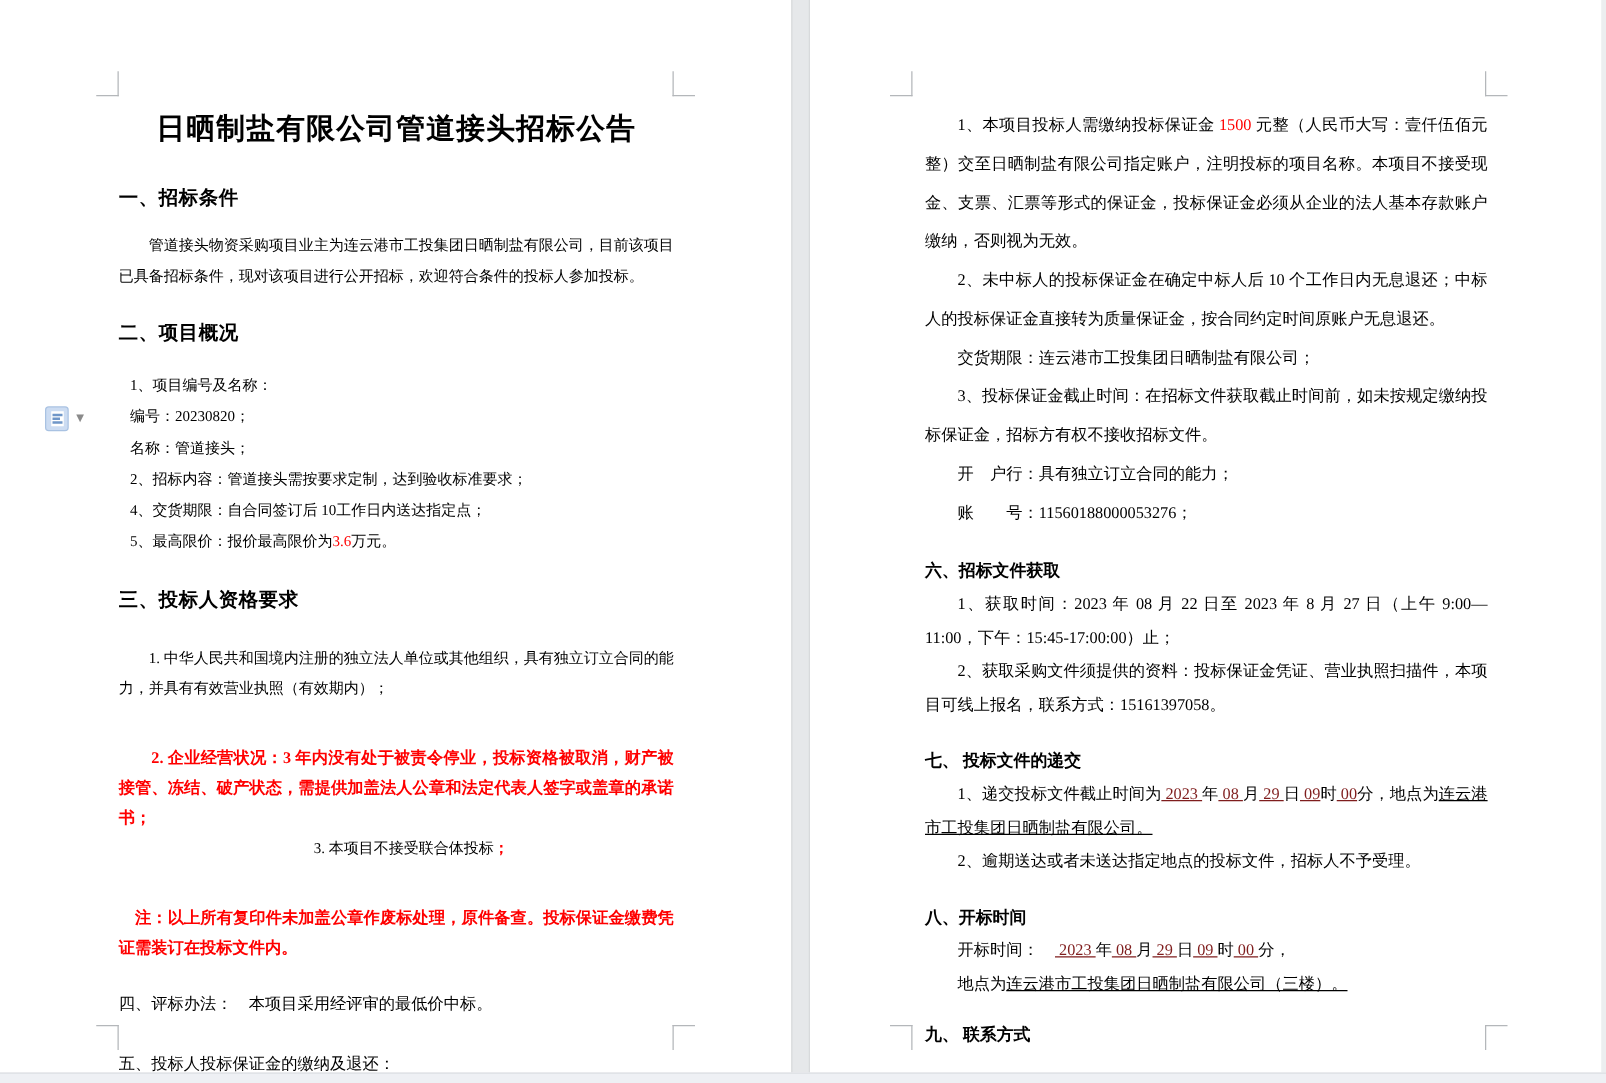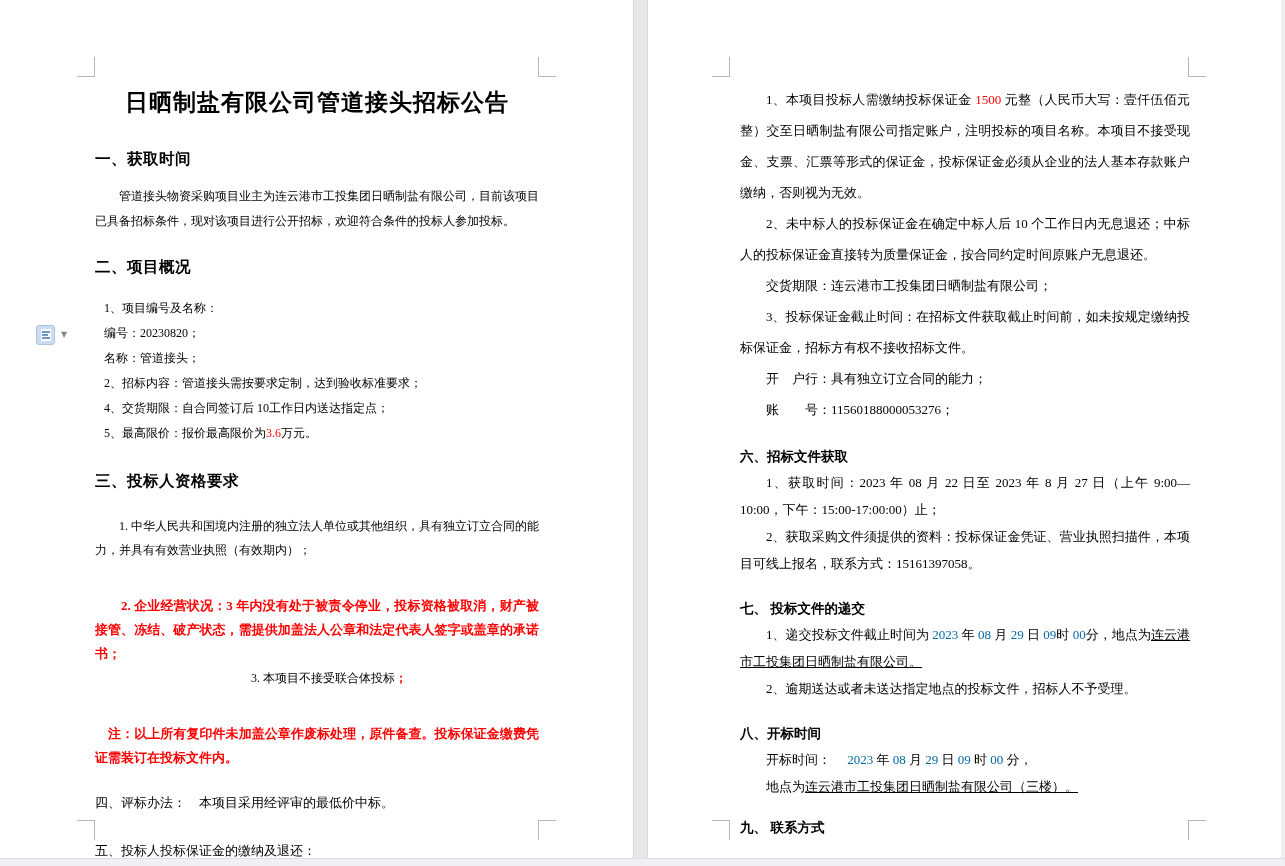"一、获取时间" p.h-big { text: 获取时间 -> 招标条件 }
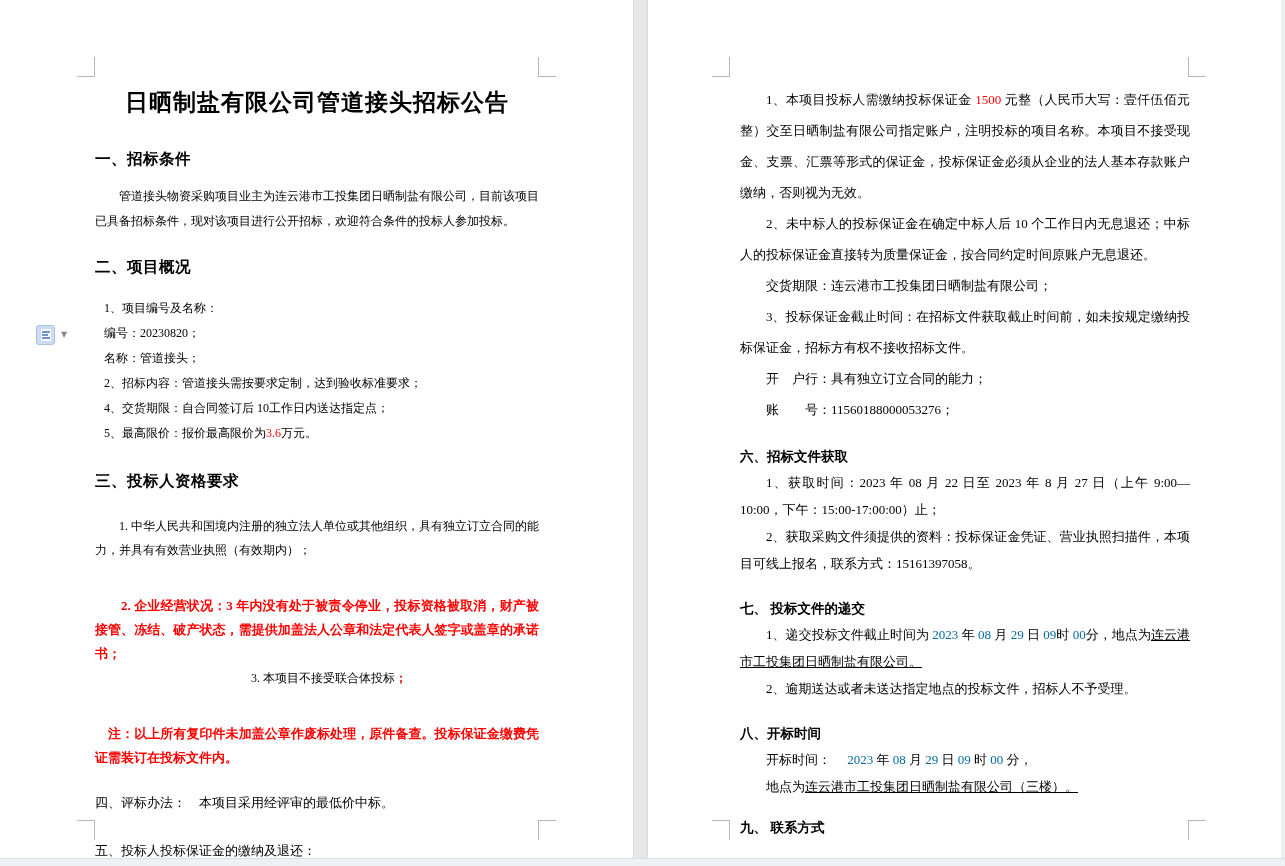"1、获取时间：2023 年 08 月 22" p.p26 { text: 10:00，下午：15:00-17:00:00 -> 11:00，下午：15:45-17:00:00 }
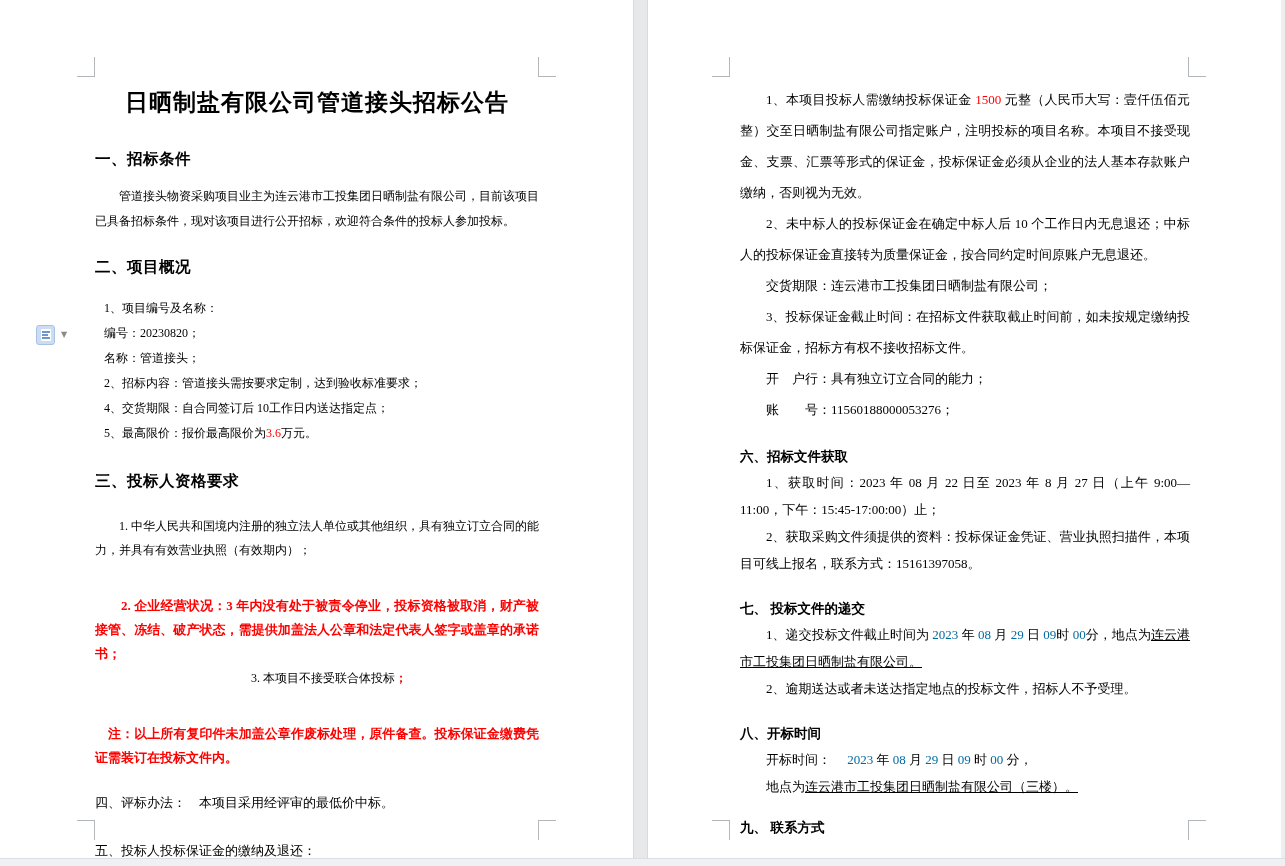"2023" .ru { color: #0369a1 -> #7f1d1d; text-decoration: none -> underline }
